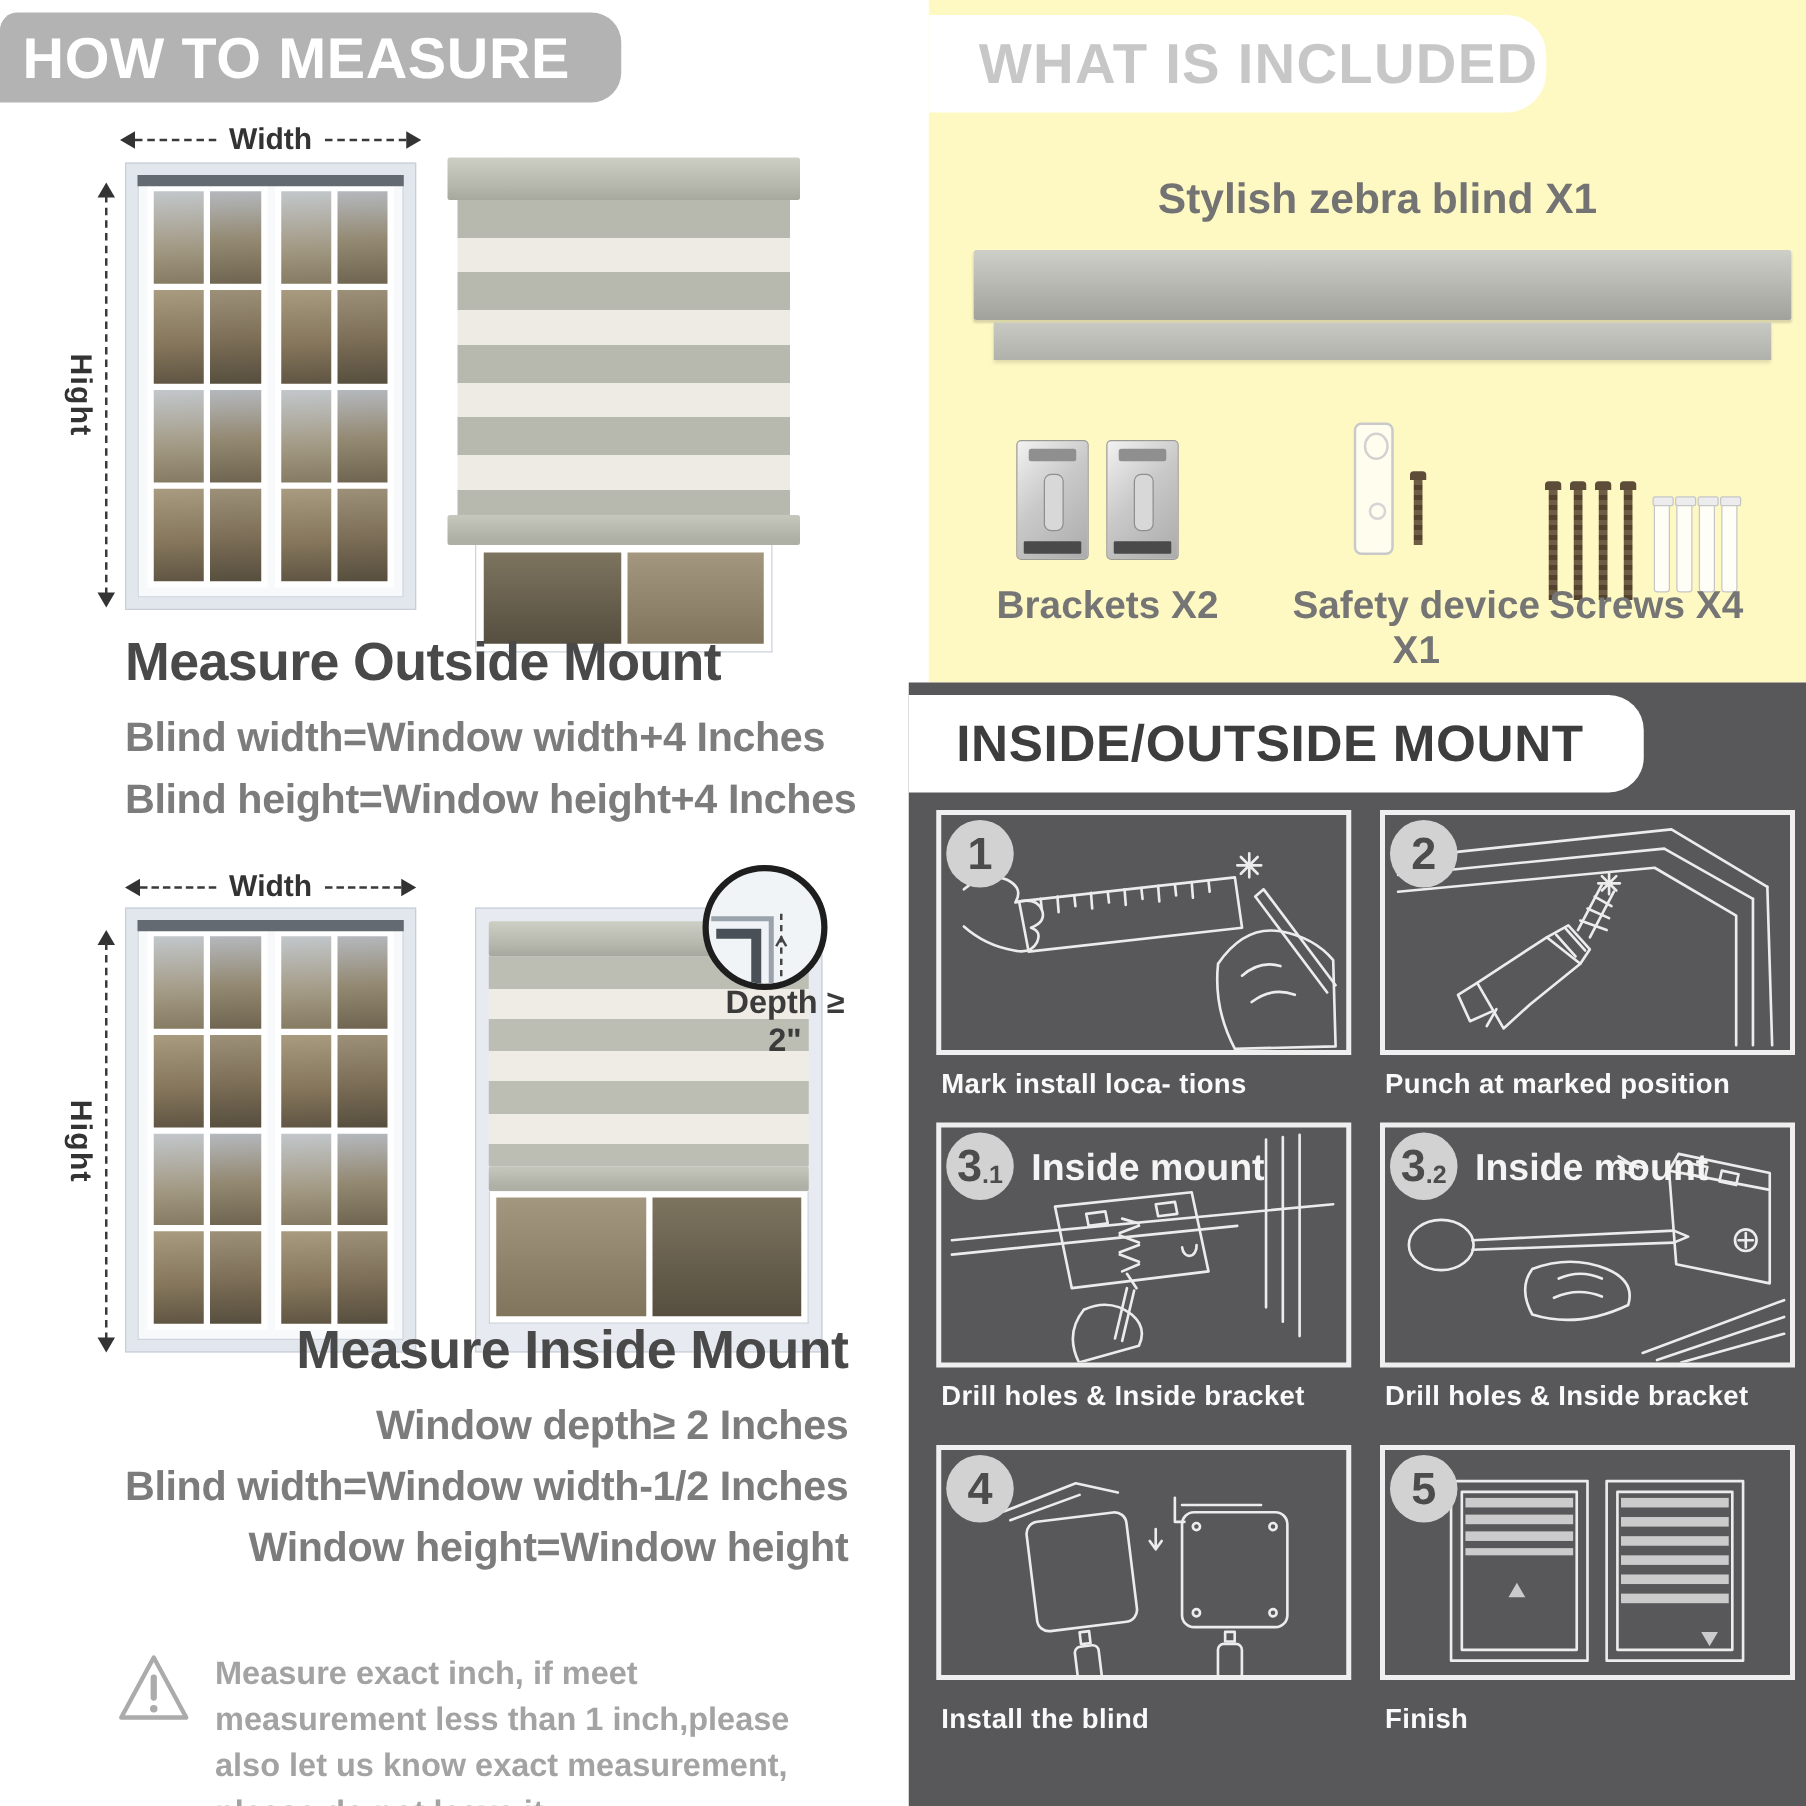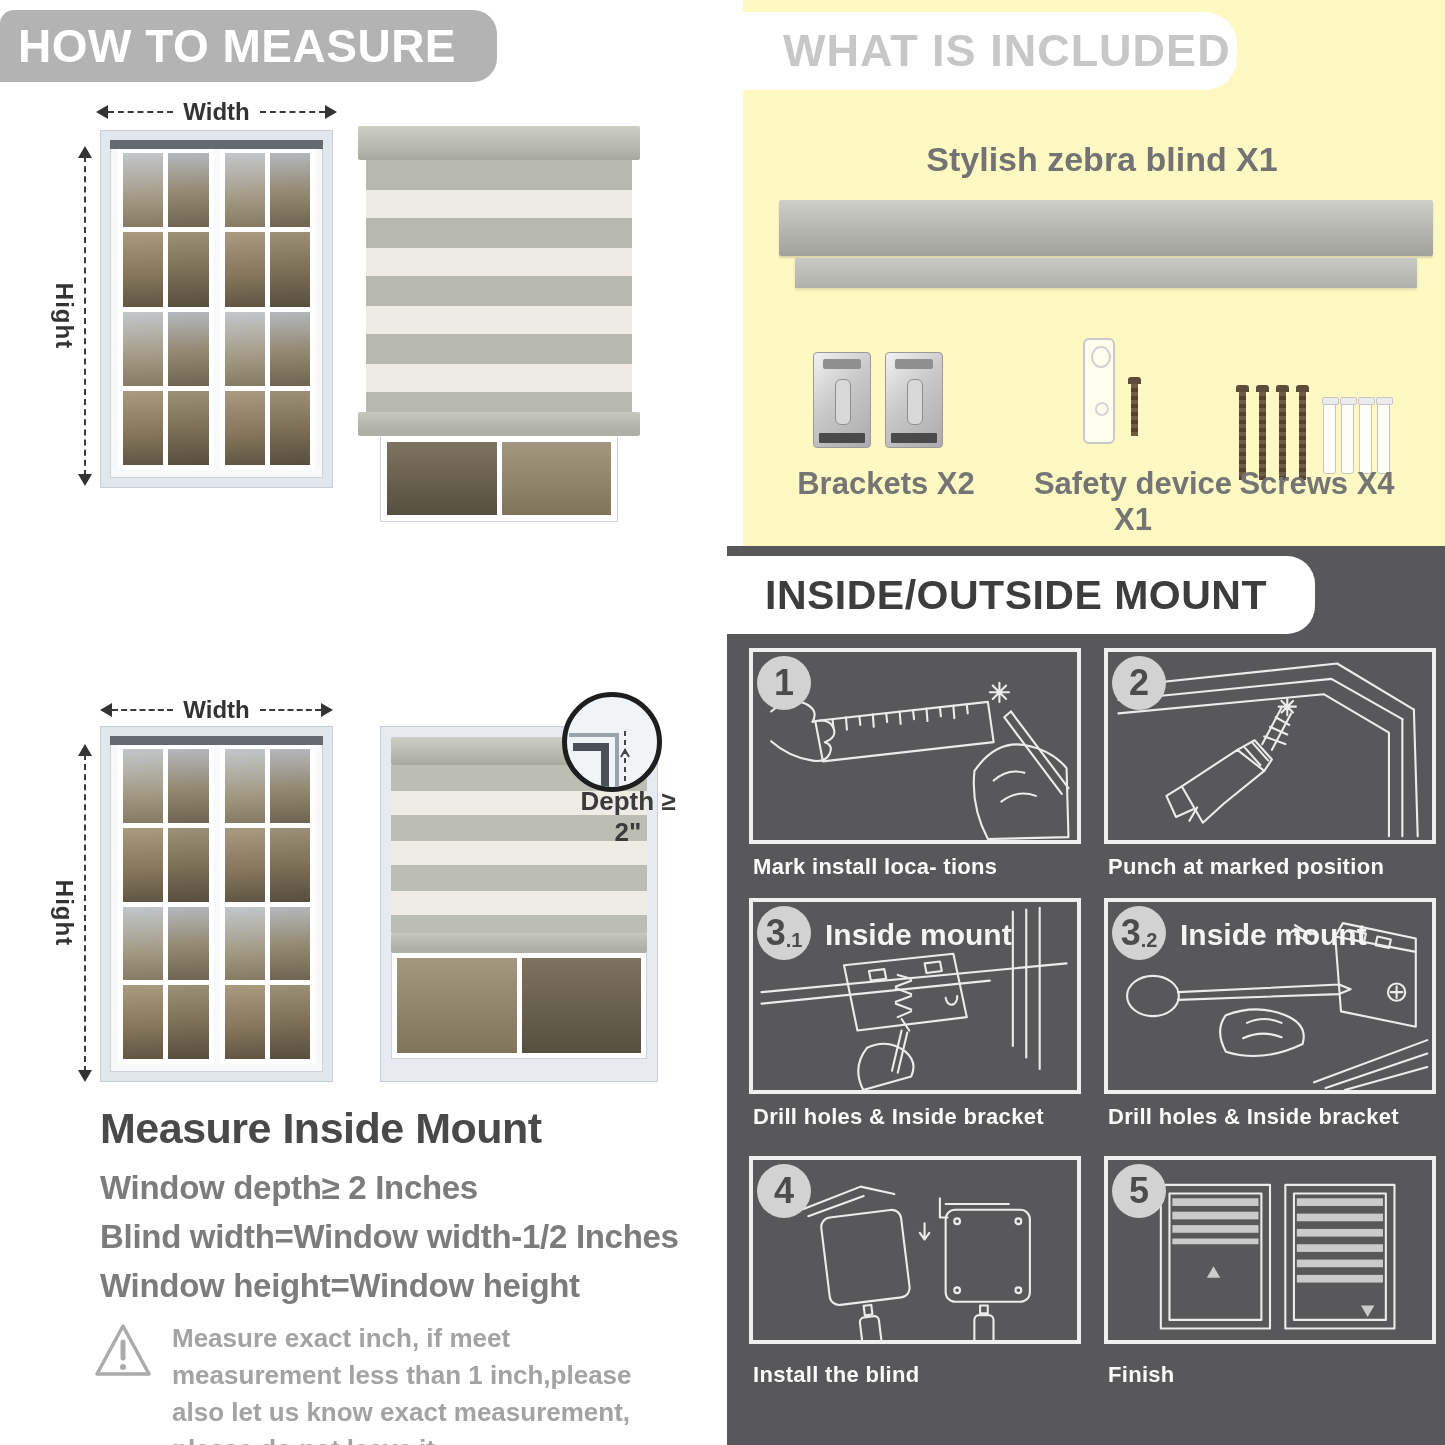"Measure Outside Mount" div.text-block { html: none -> <div> <div>Measure Outside Mount</div> <div>Blind width=Window width+4 Inches</div> <div>Blind height=Window height+4 Inches</div> </div> }
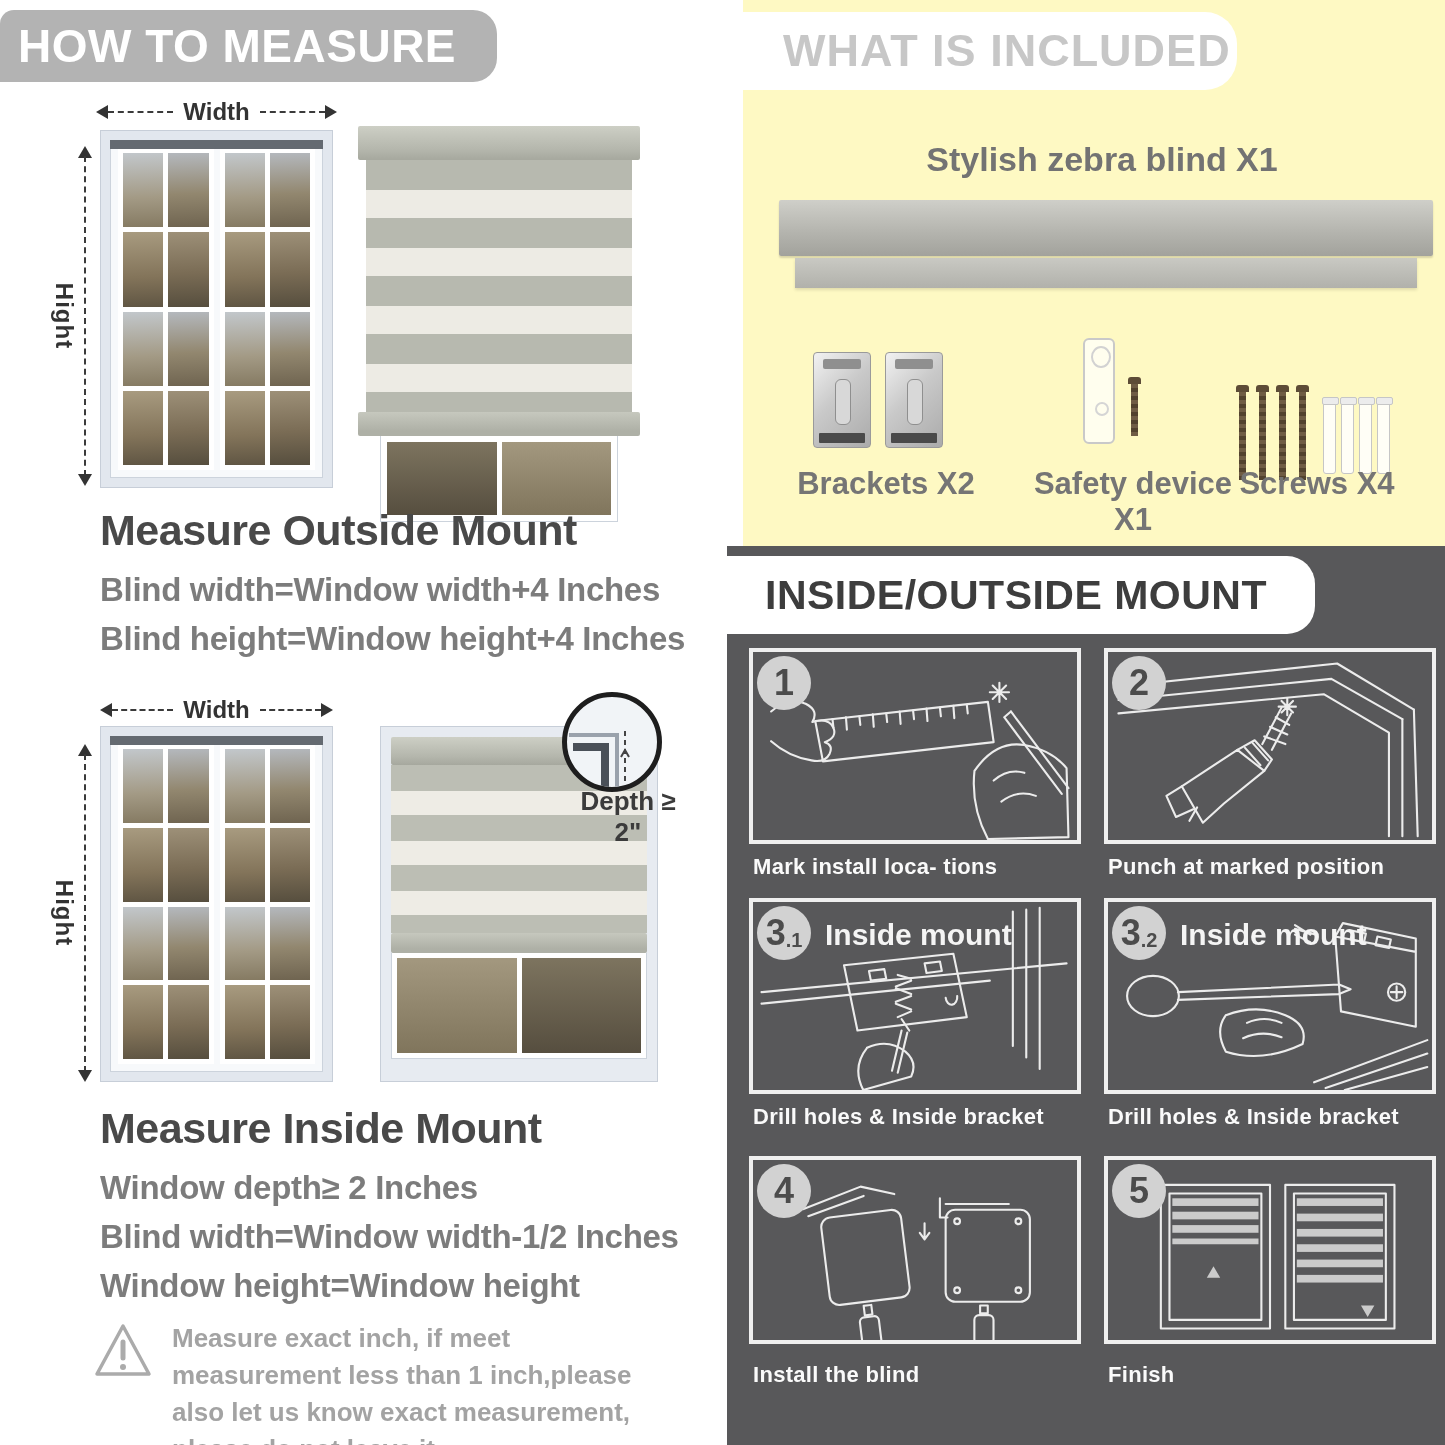"Measure Inside Mount" div.text-block { text-align: none -> right; top: 1104px -> 1056px }
